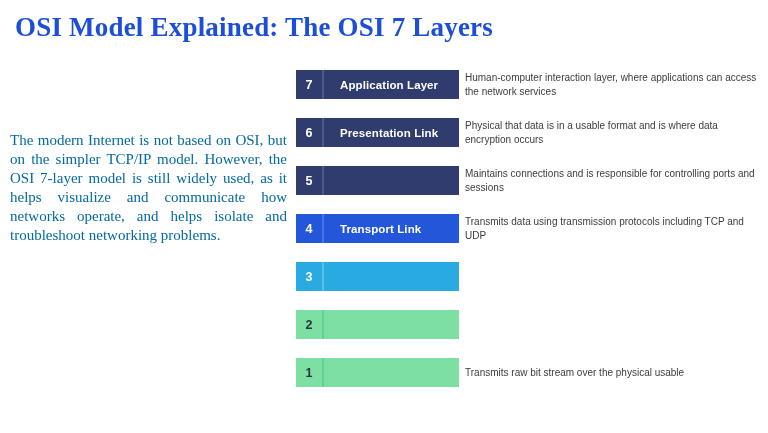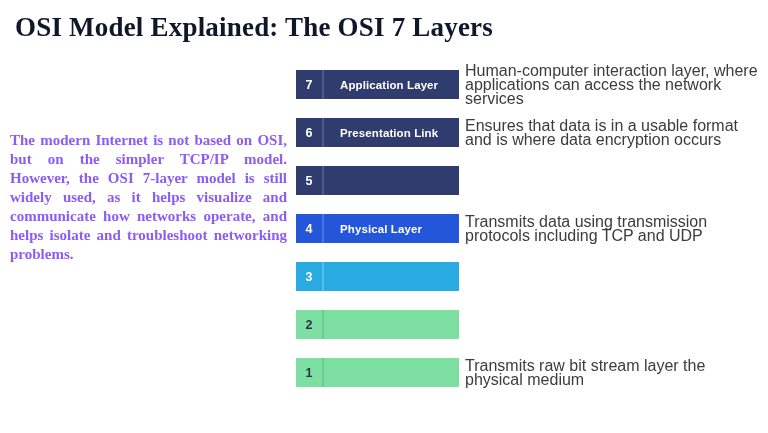"OSI Model Explained: The OSI" .page-title { color: #0f172a -> #1d4ed8 }
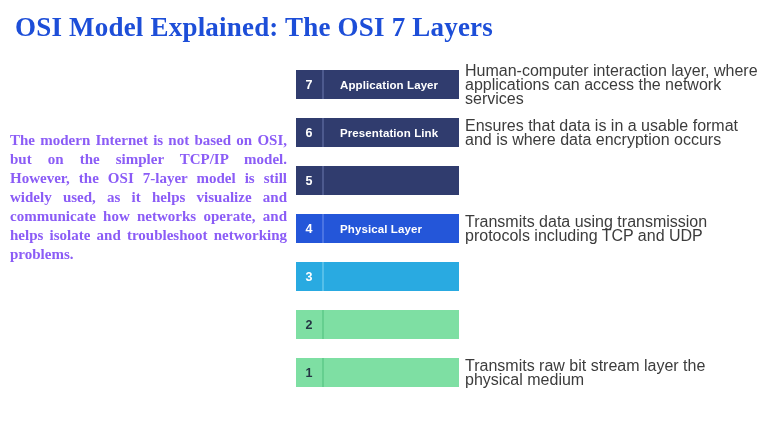"Human-computer interaction layer, where" .layer-description { font-size: 16px -> 10px }
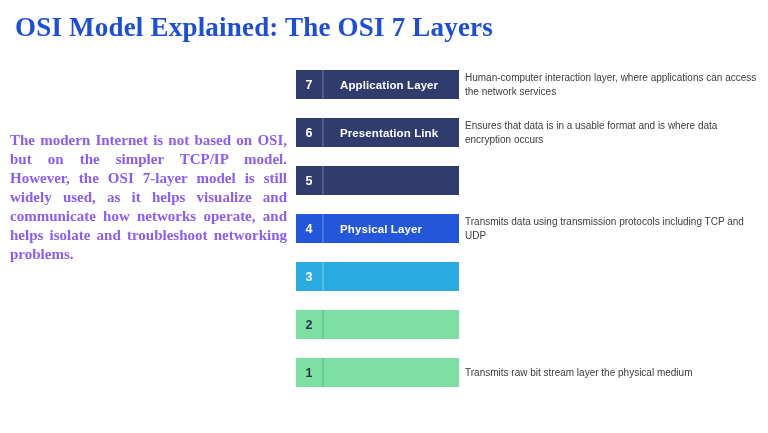"Ensures that data is in" div.layer-description { text: Ensures -> Physical }
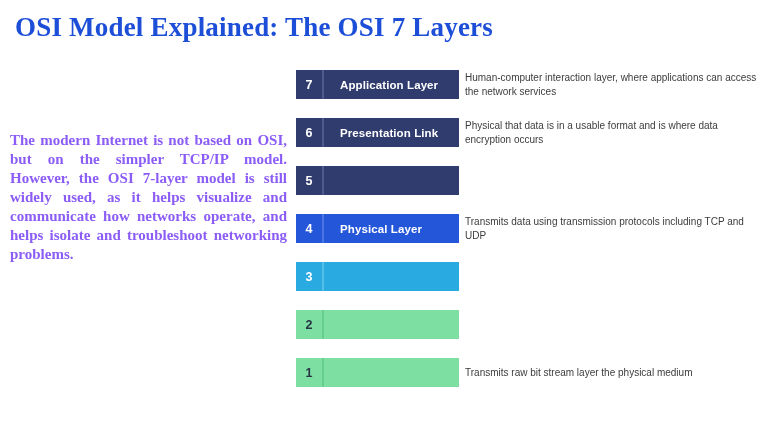"The modern Internet is not" .intro-paragraph { color: #8b5cf6 -> #0369a1; font-weight: bold -> none }
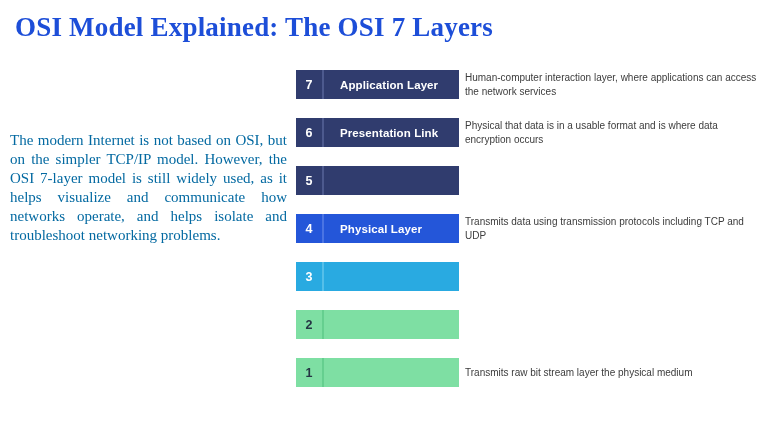"Maintains connections and is responsible" div.layer-description { html: none -> <div>Maintains connections and is responsible for controlling ports and sessions</div> }
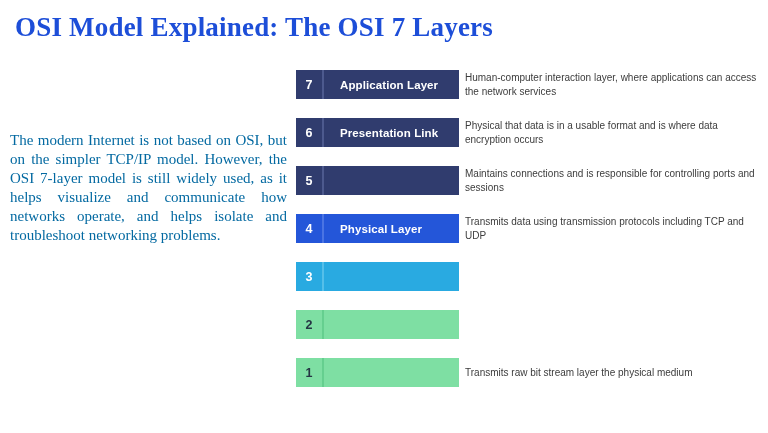"Physical Layer" span.layer-name { text: Physical Layer -> Transport Link }
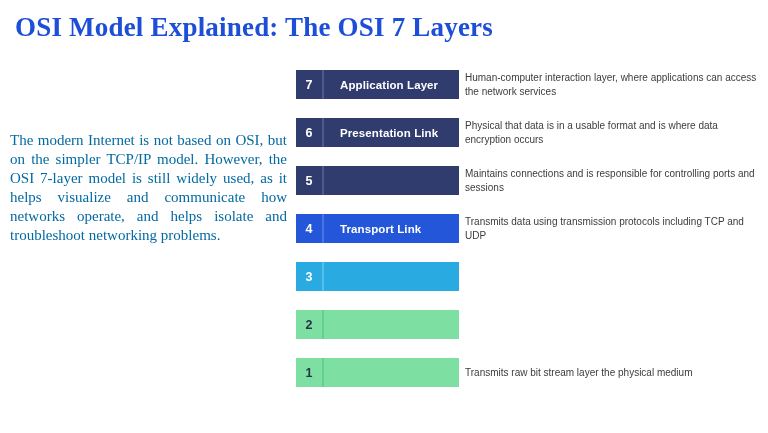"Transmits raw bit stream layer" div.layer-description { text: layer the physical medium -> over the physical usable }
